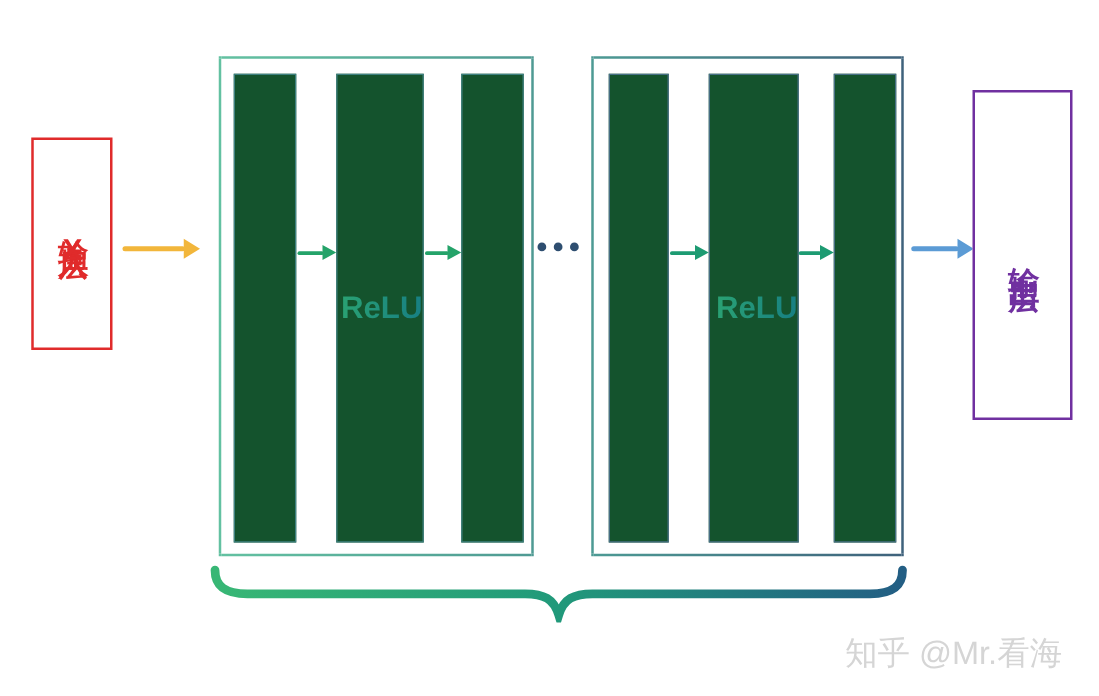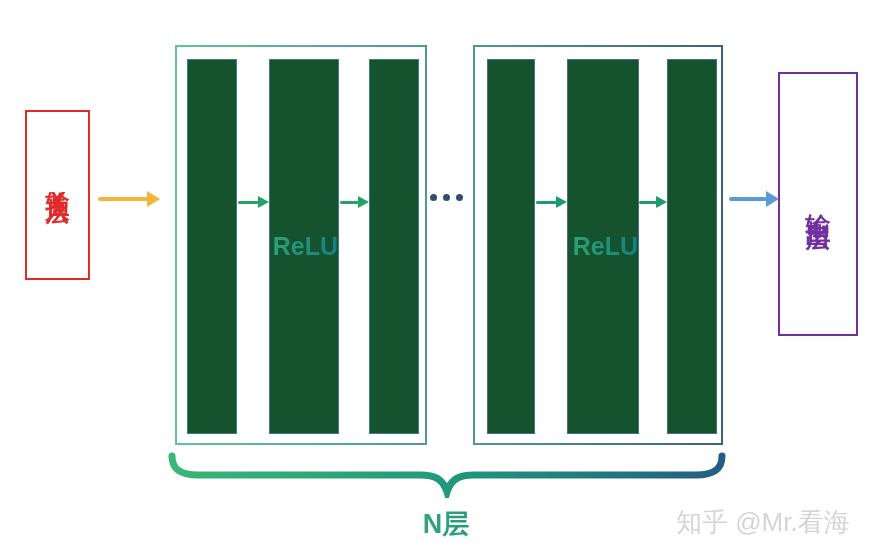"N层" div.abs { html: <div>N层</div> -> none }
